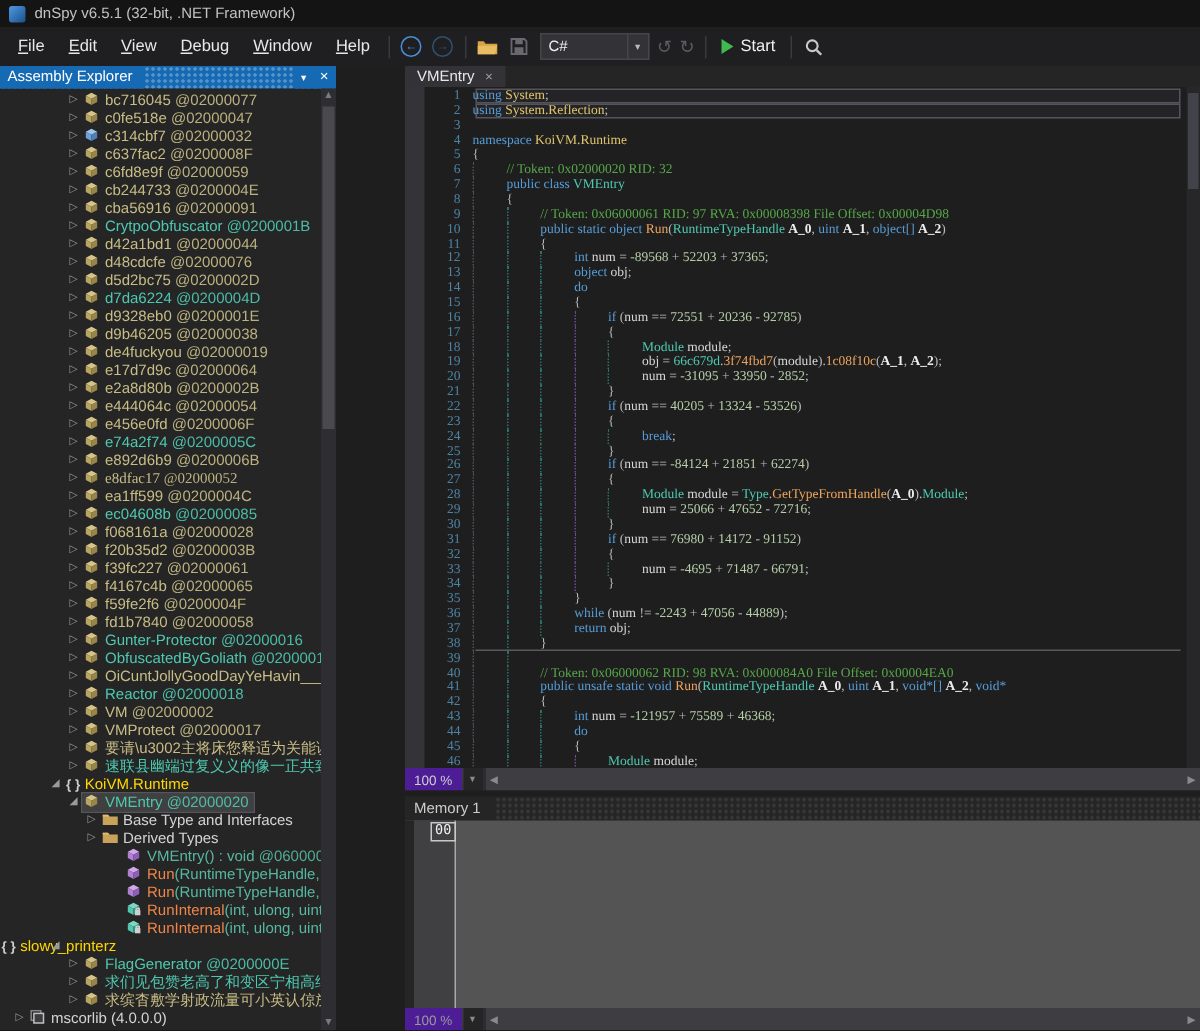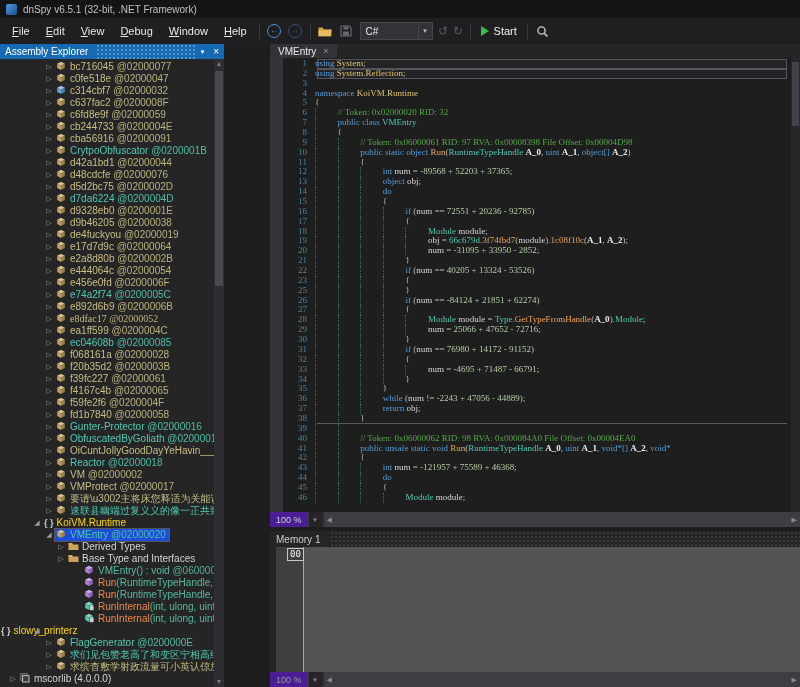"24 break;" div.cl { html: none -> <div><span>24</span><span><span></span><span></span><span></span><span></span><span></span><span>break</span><span>;</span></span></div> }
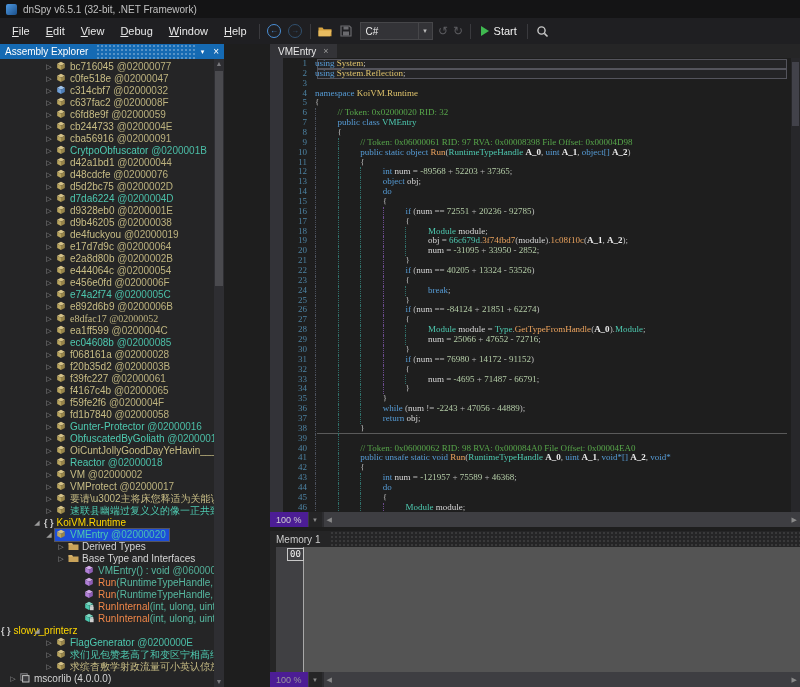"VMEntry @02000020" .lblwrap.sel { background: #1d4ed8 -> #404040 }
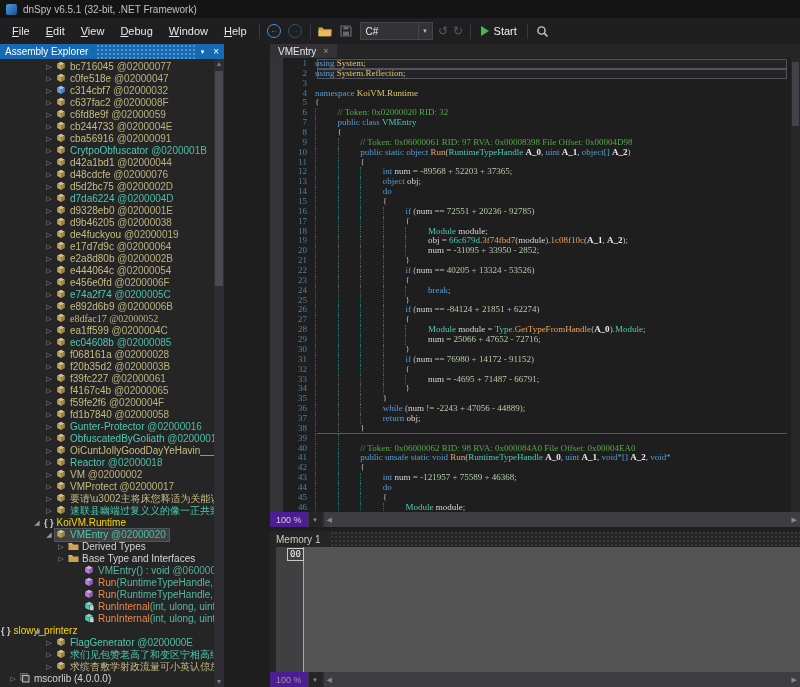"Derived Types" div.trow { order: before "Base Type and Interfaces" -> after "Base Type and Interfaces" }
